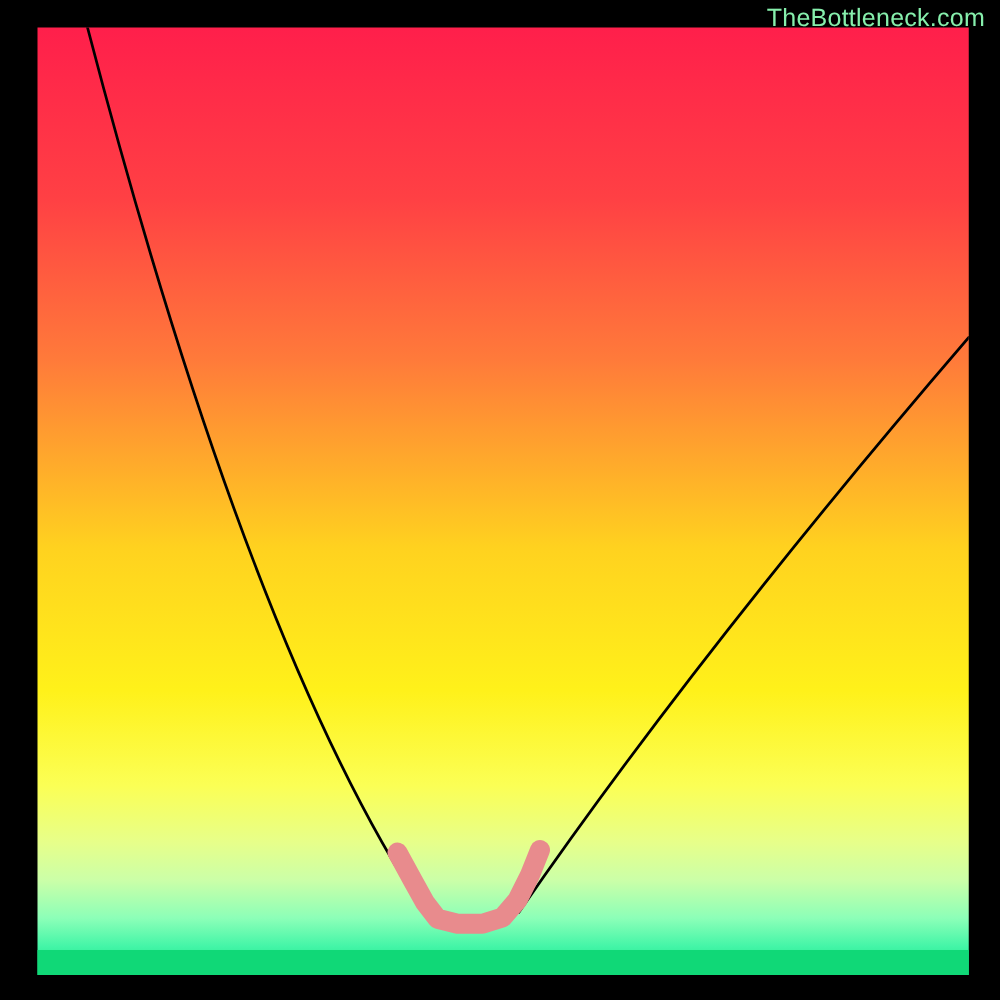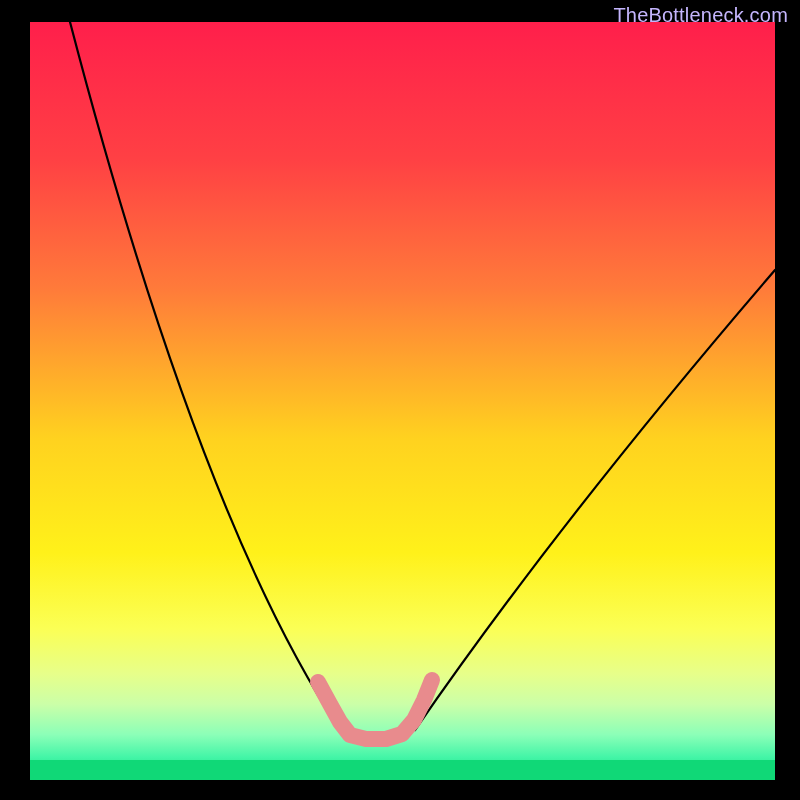"TheBottleneck.com" .watermark { color: #c4b5fd -> #86efac }
